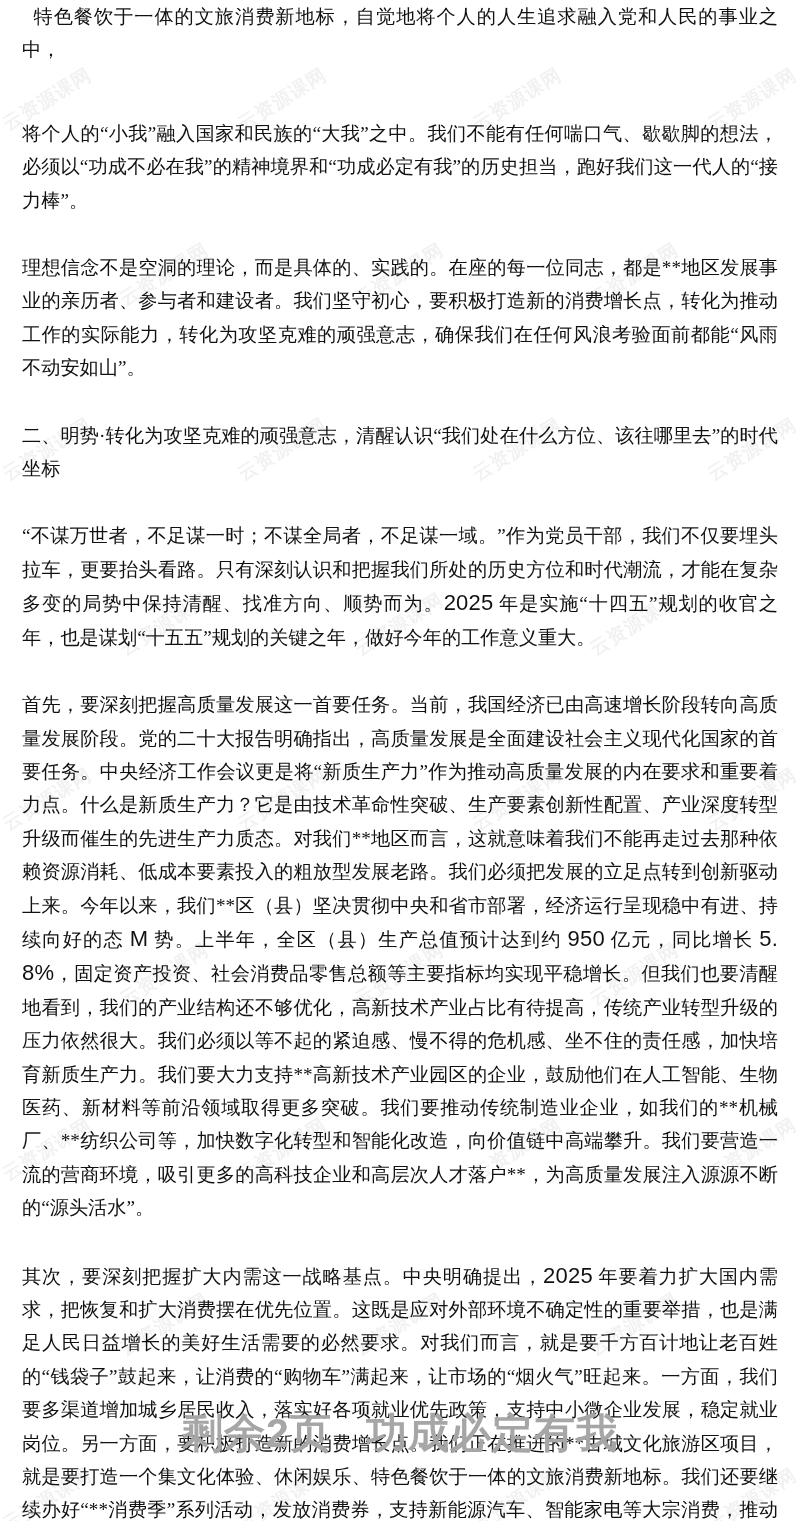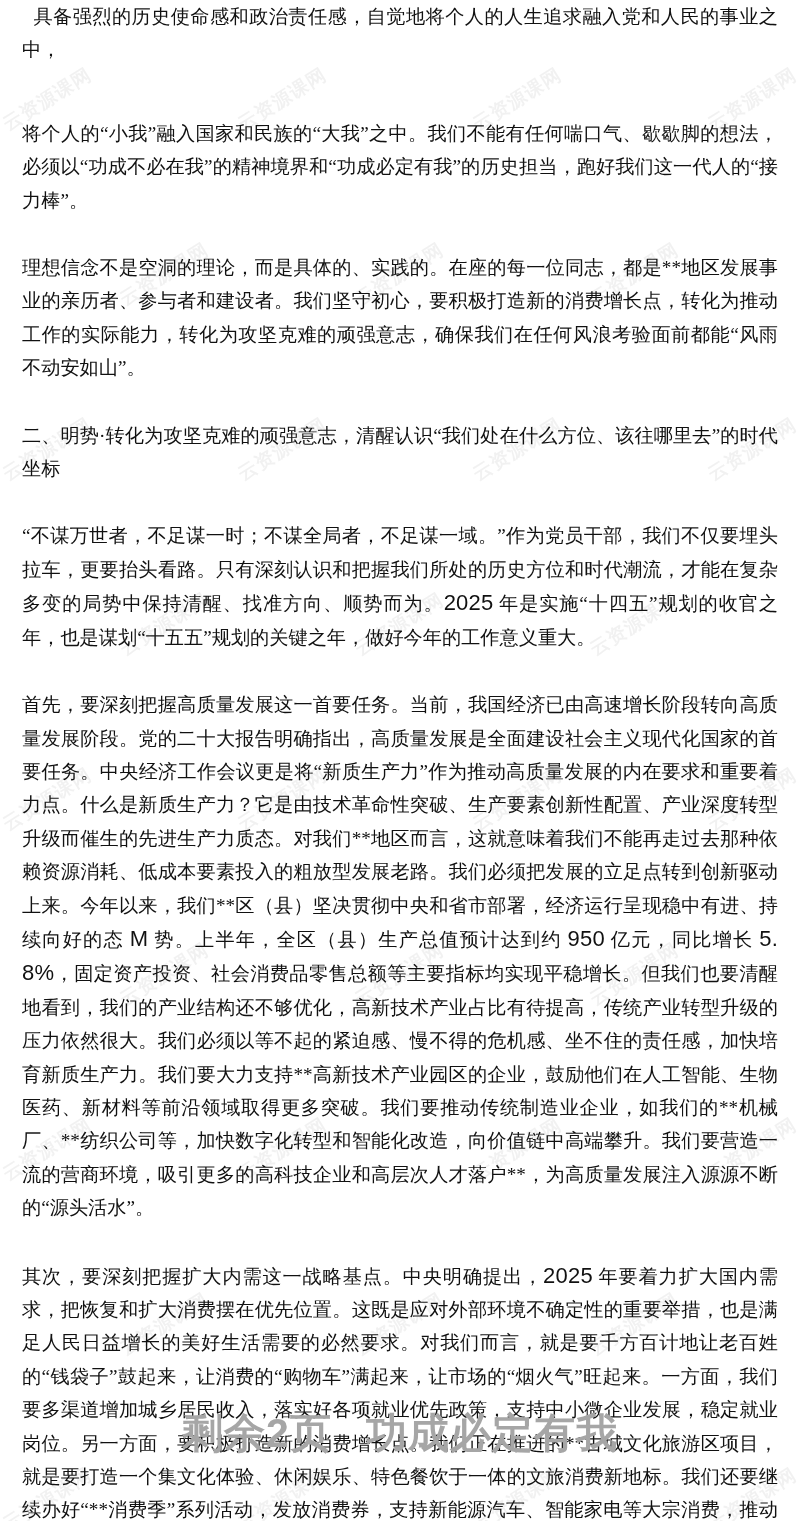"具备强烈的历史使命感和政治责任感，自觉地将个人的人生追求融入党和人民的事业之中，" p.para { text: 具备强烈的历史使命感和政治责任感 -> 特色餐饮于一体的文旅消费新地标 }
